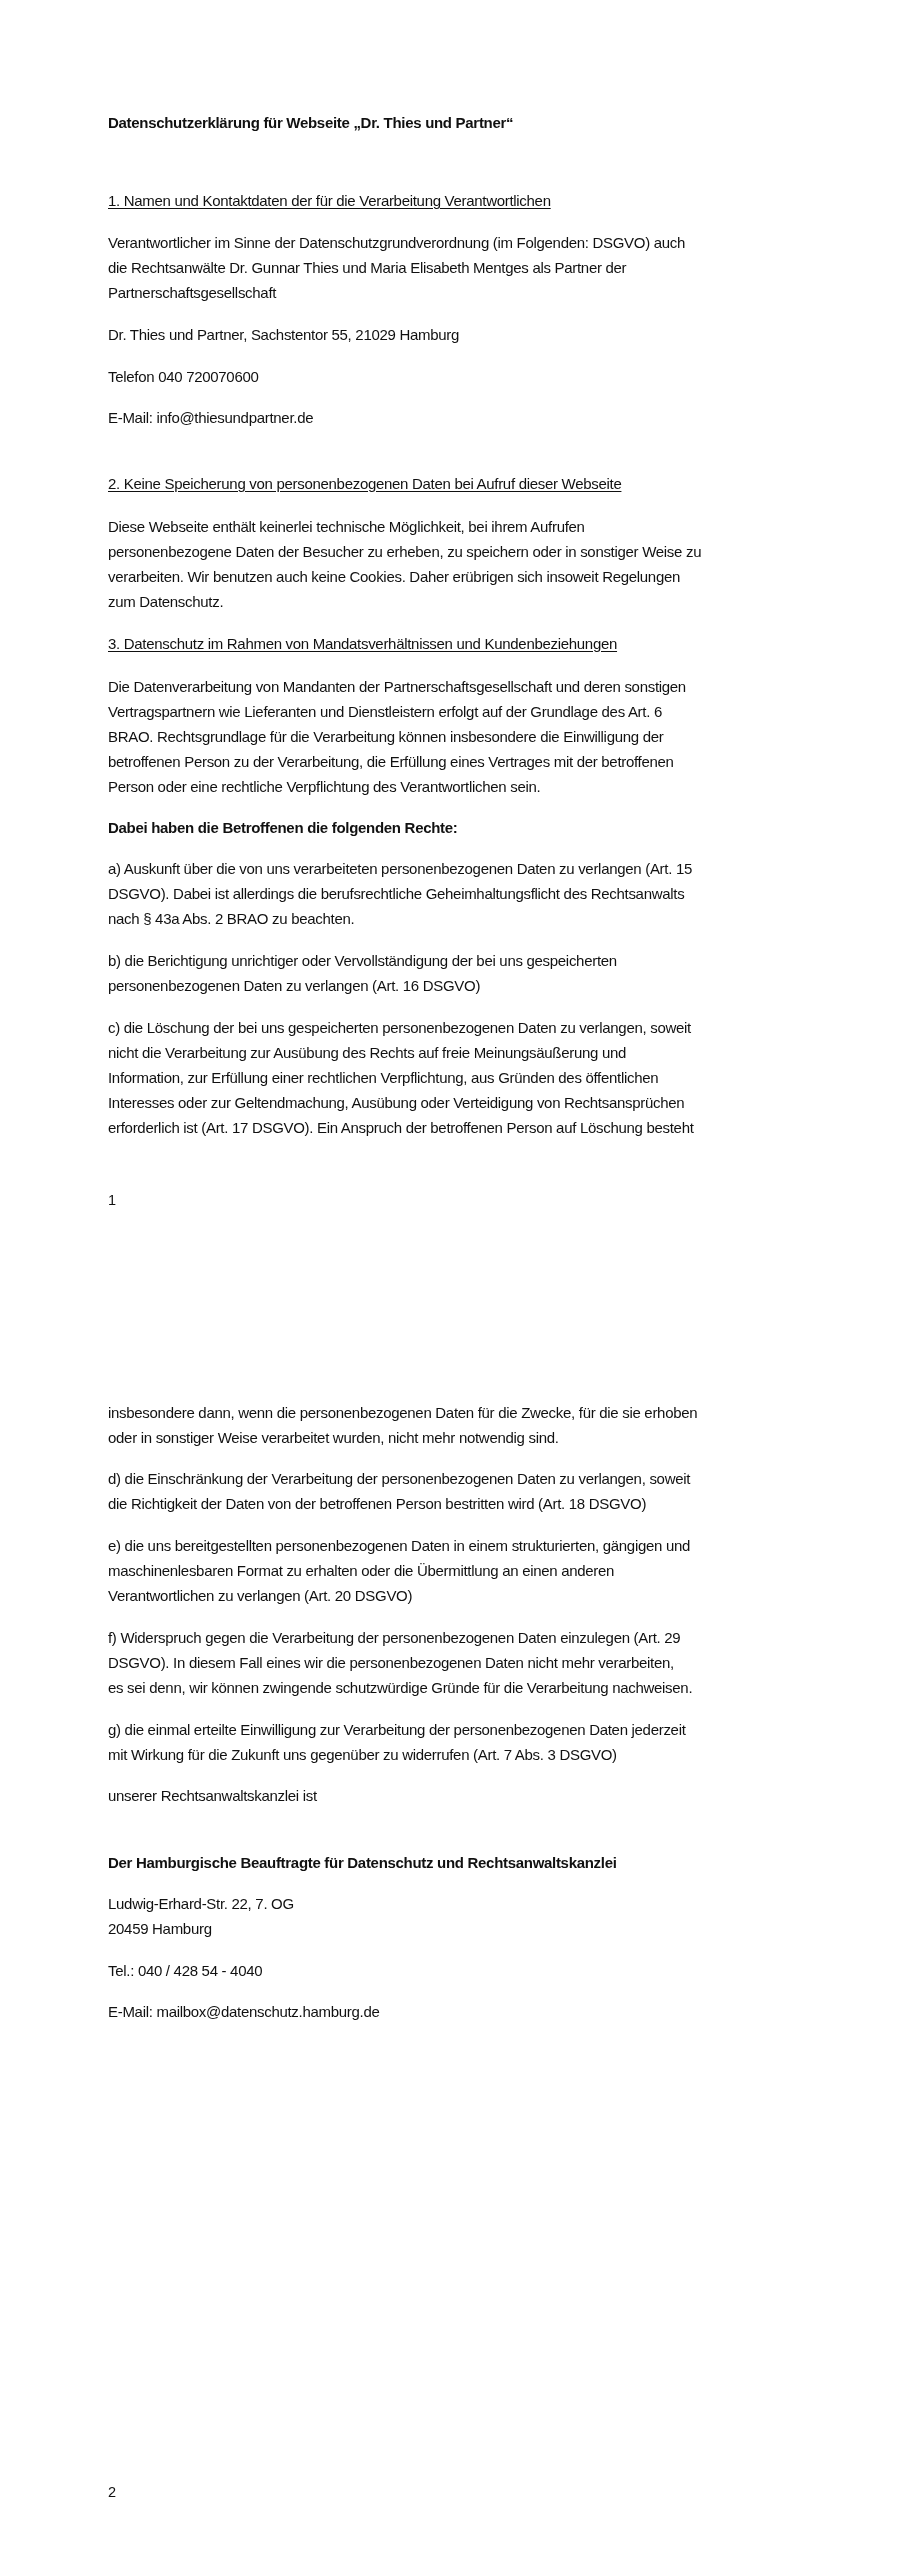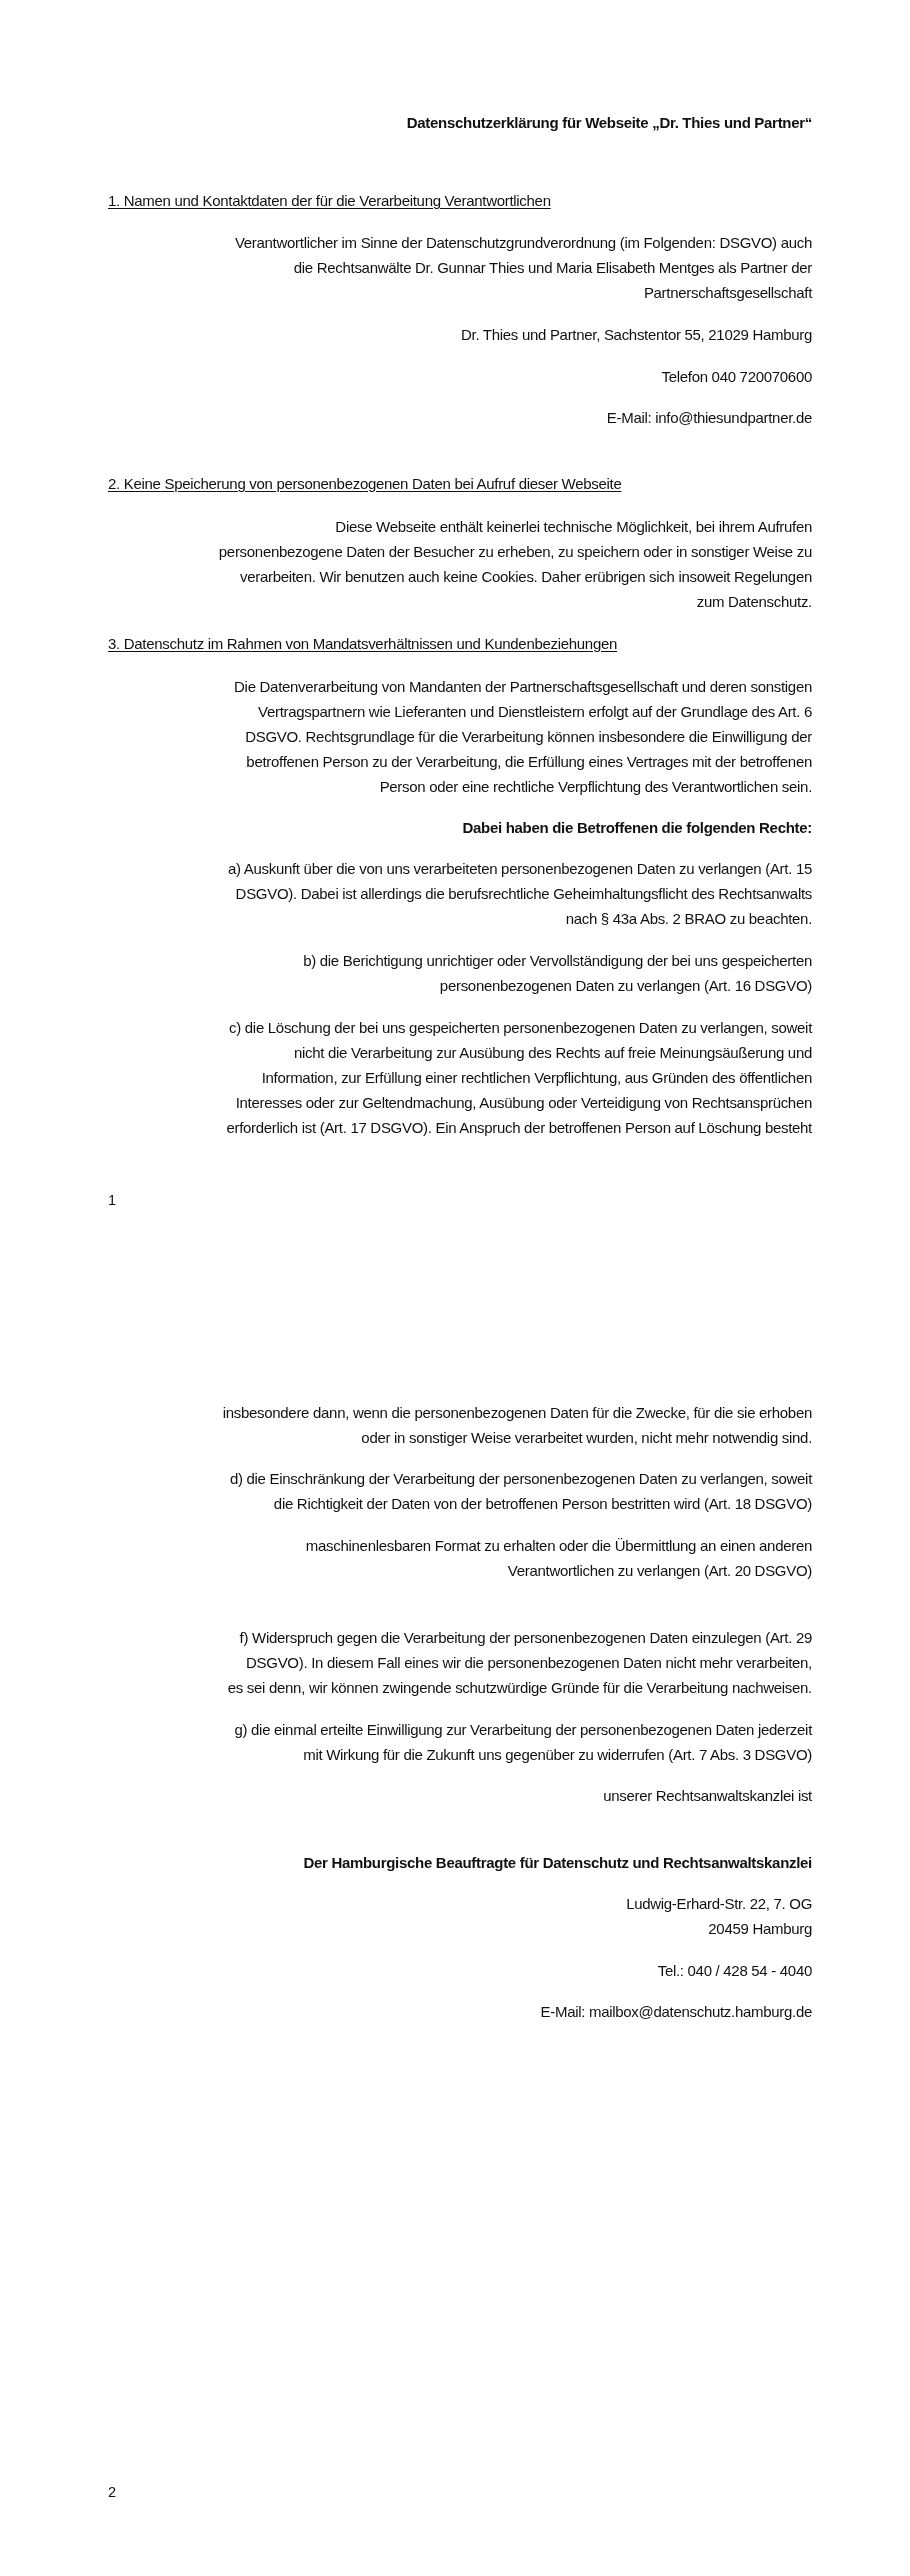"Datenschutzerklärung für Webseite „Dr." .blk .ln { text-align: right -> none }
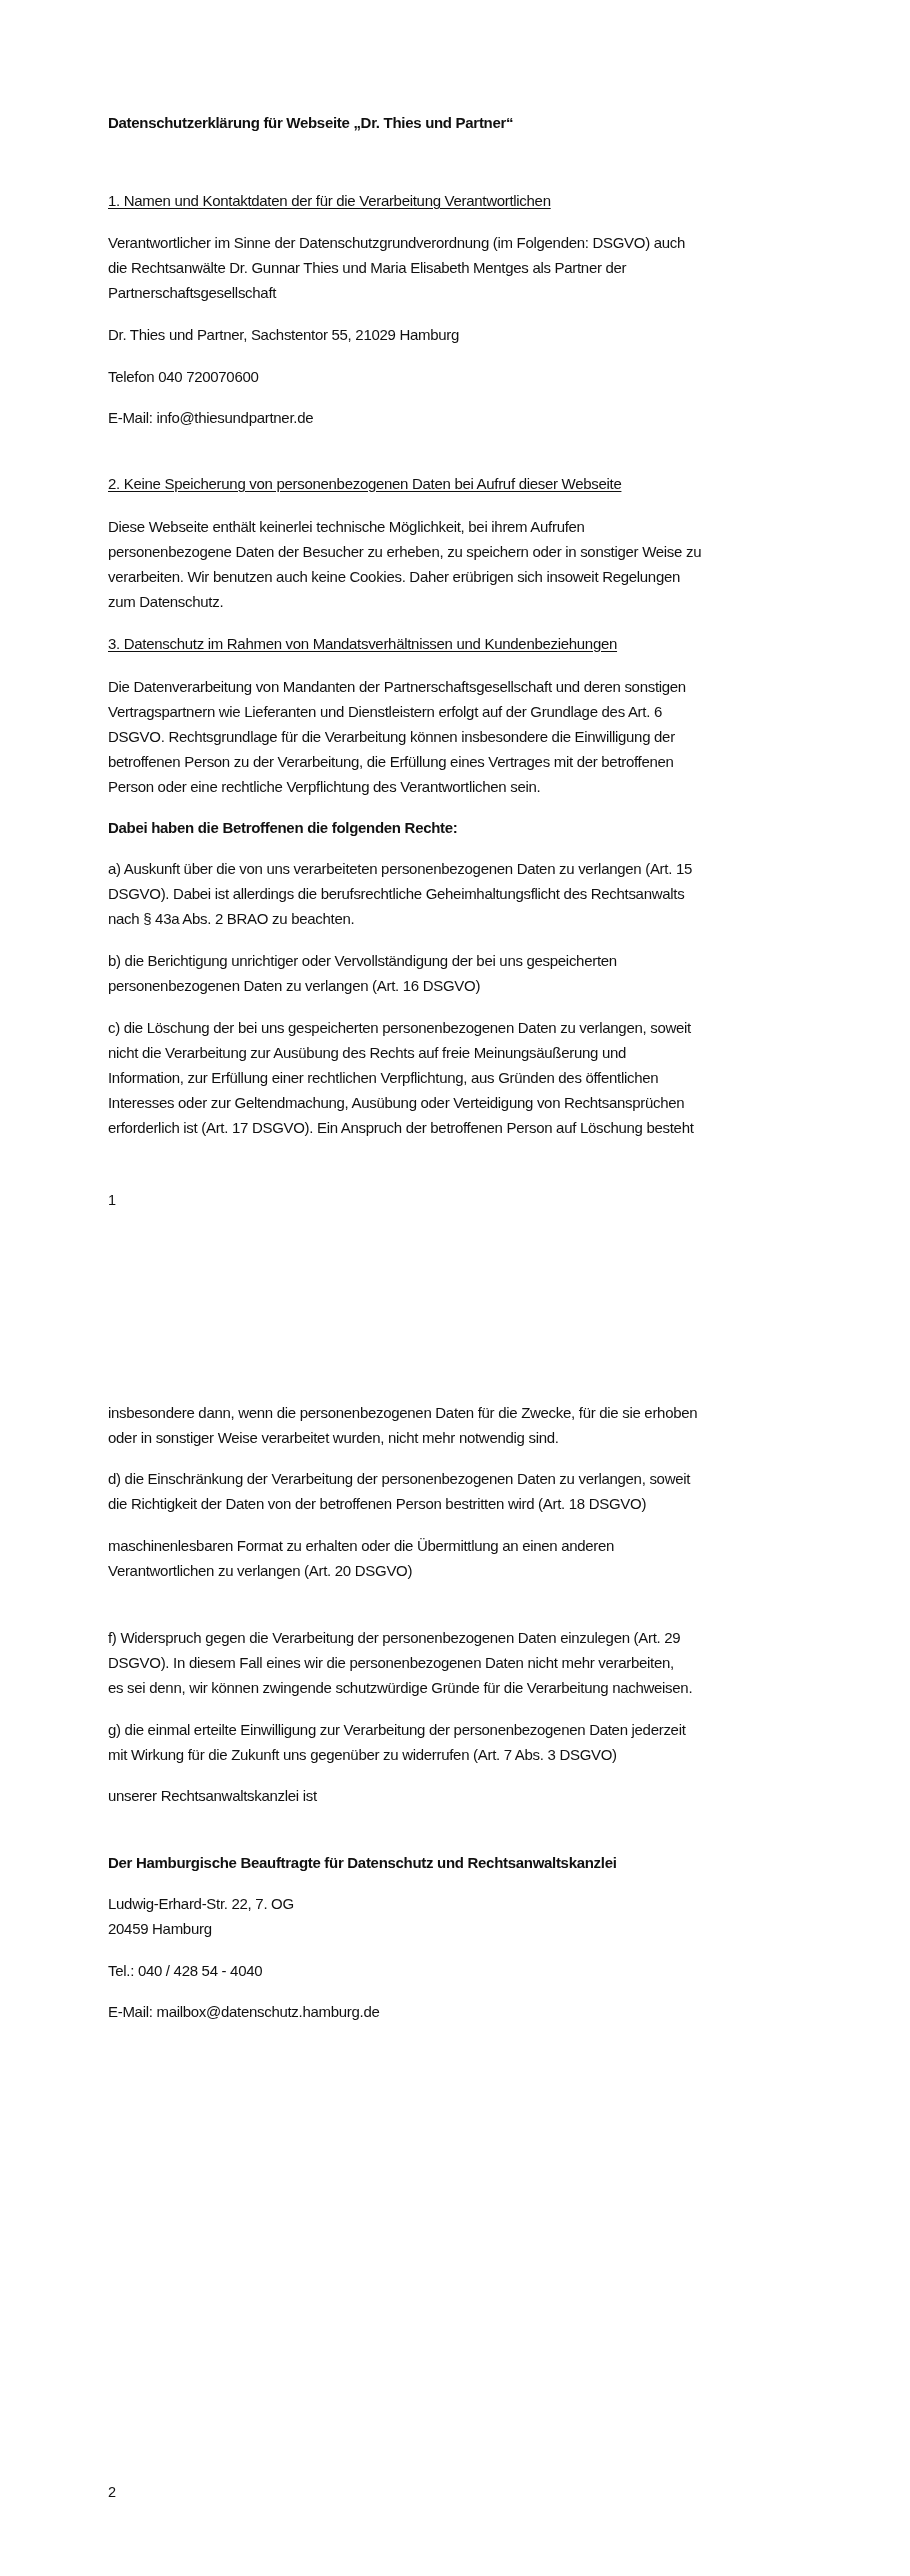"DSGVO. Rechtsgrundlage für die" span.ln { text: DSGVO -> BRAO }
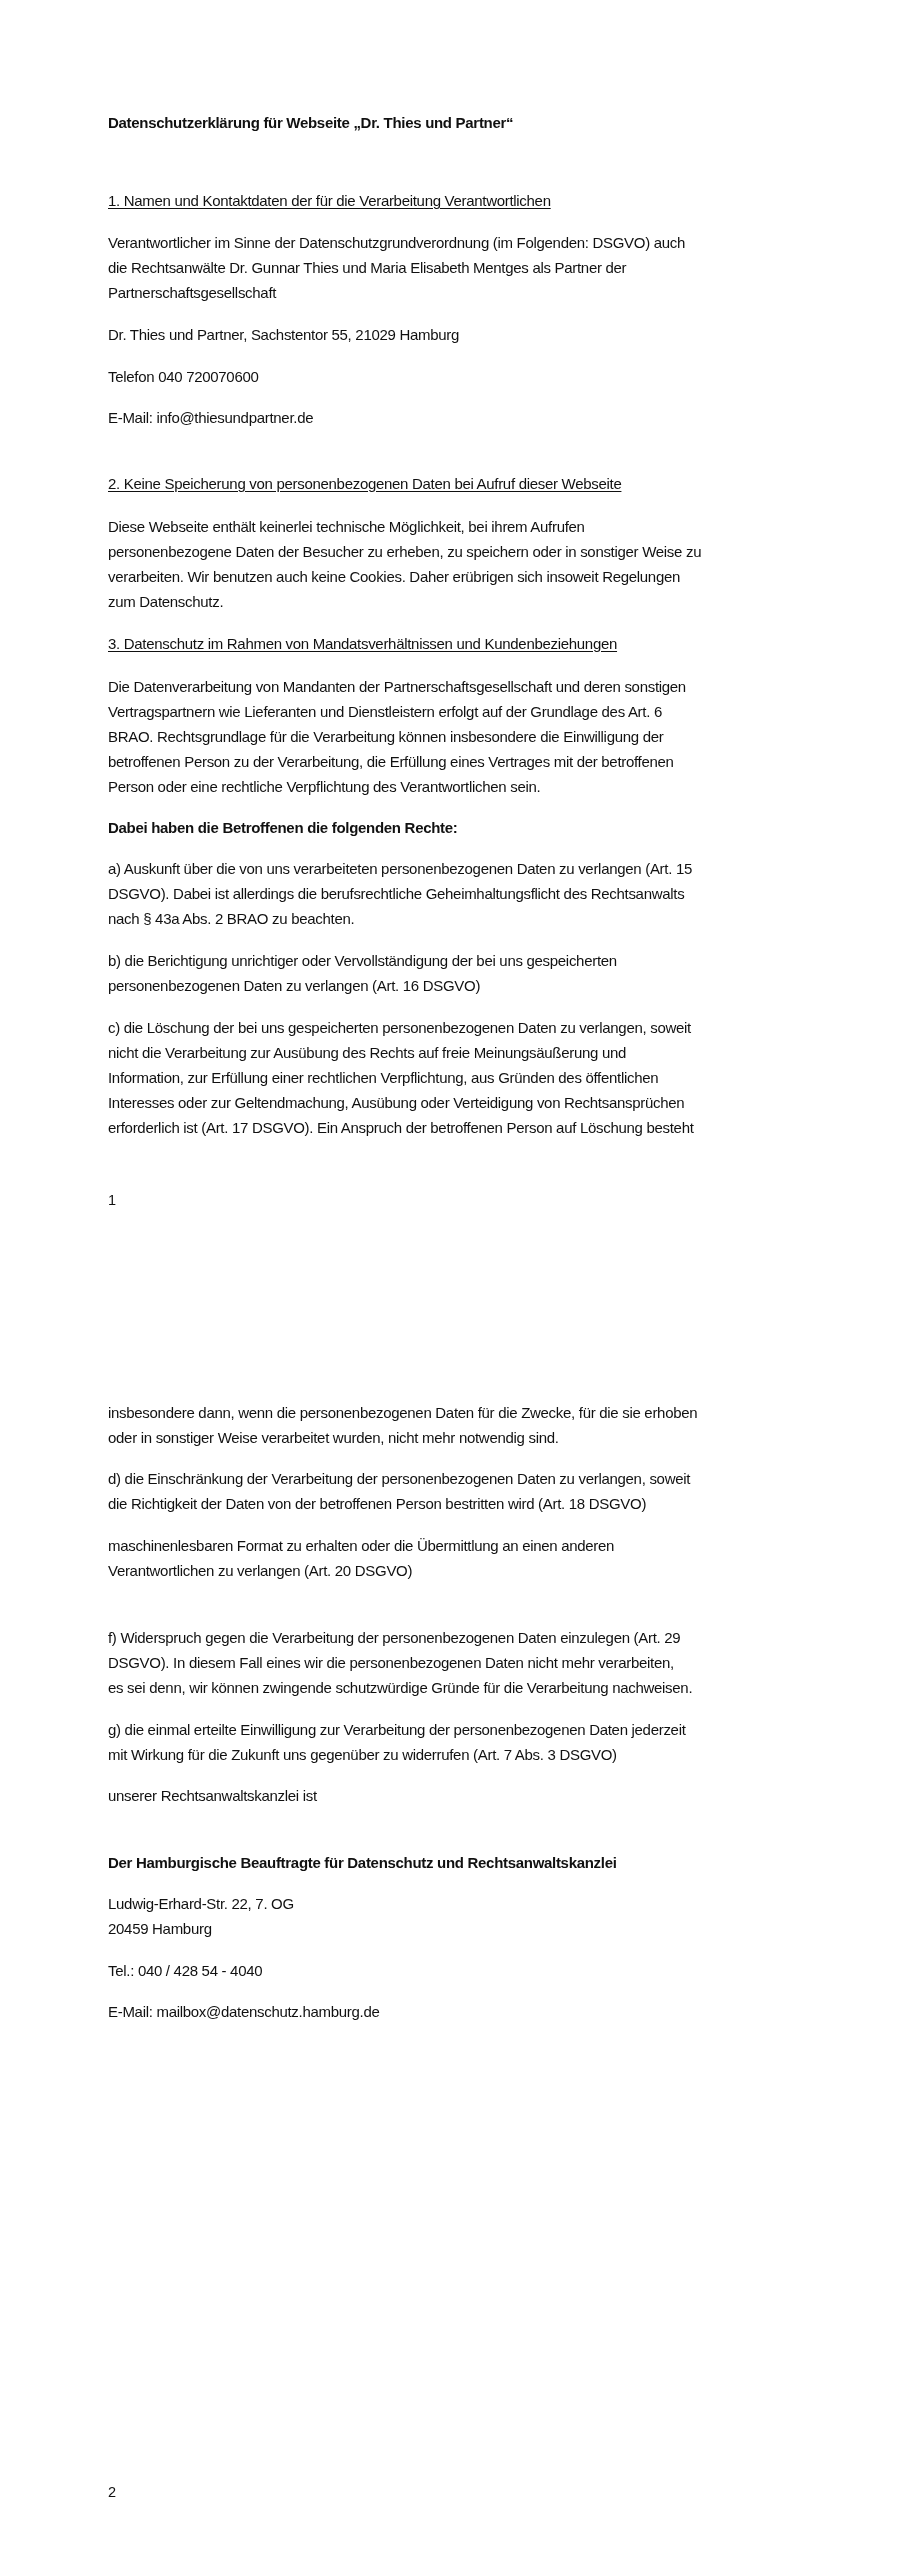"e) die uns bereitgestellten" span.ln { html: none -> <span>e) die uns bereitgestellten personenbezogenen Daten in einem strukturierten, gängigen und</span> }
